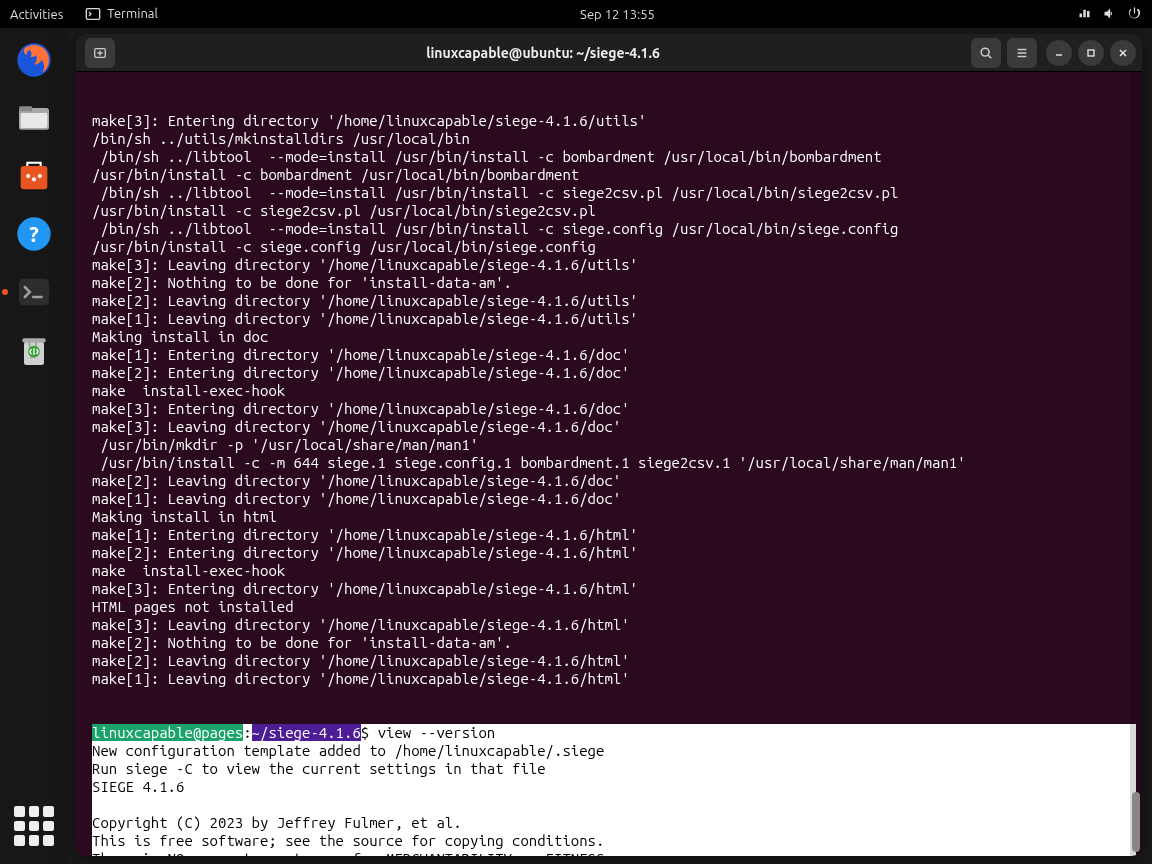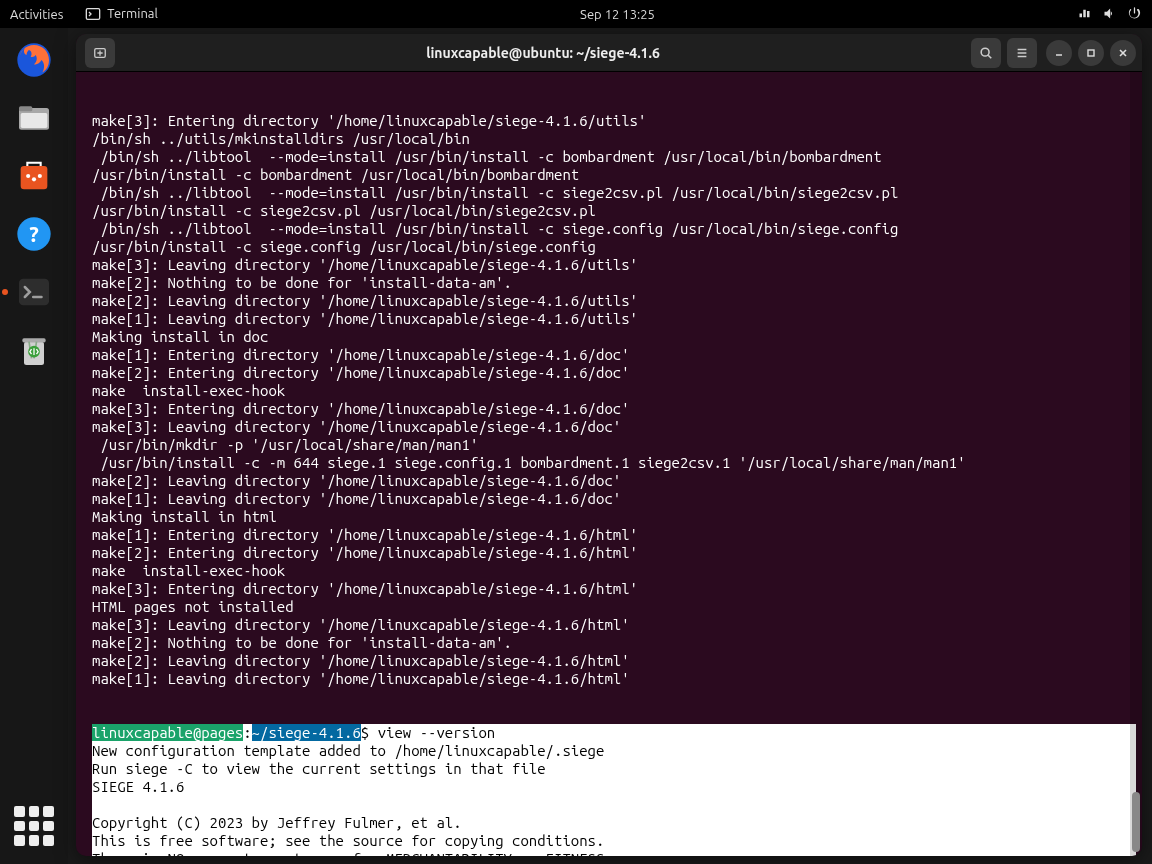"Sep 12 13:25" div.topbar-center { text: 13:25 -> 13:55 }
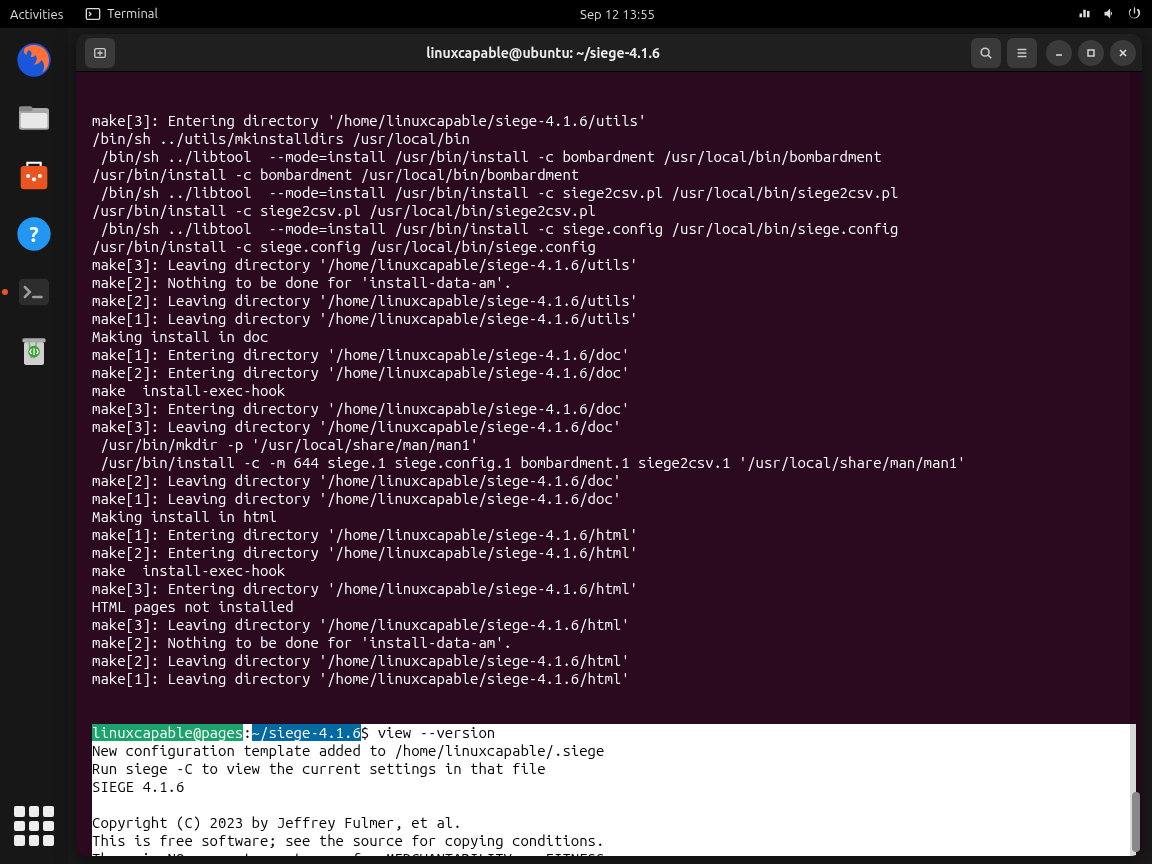"~/siege-4.1.6" .prompt-path { background: #0369a1 -> #4c1d95 }
